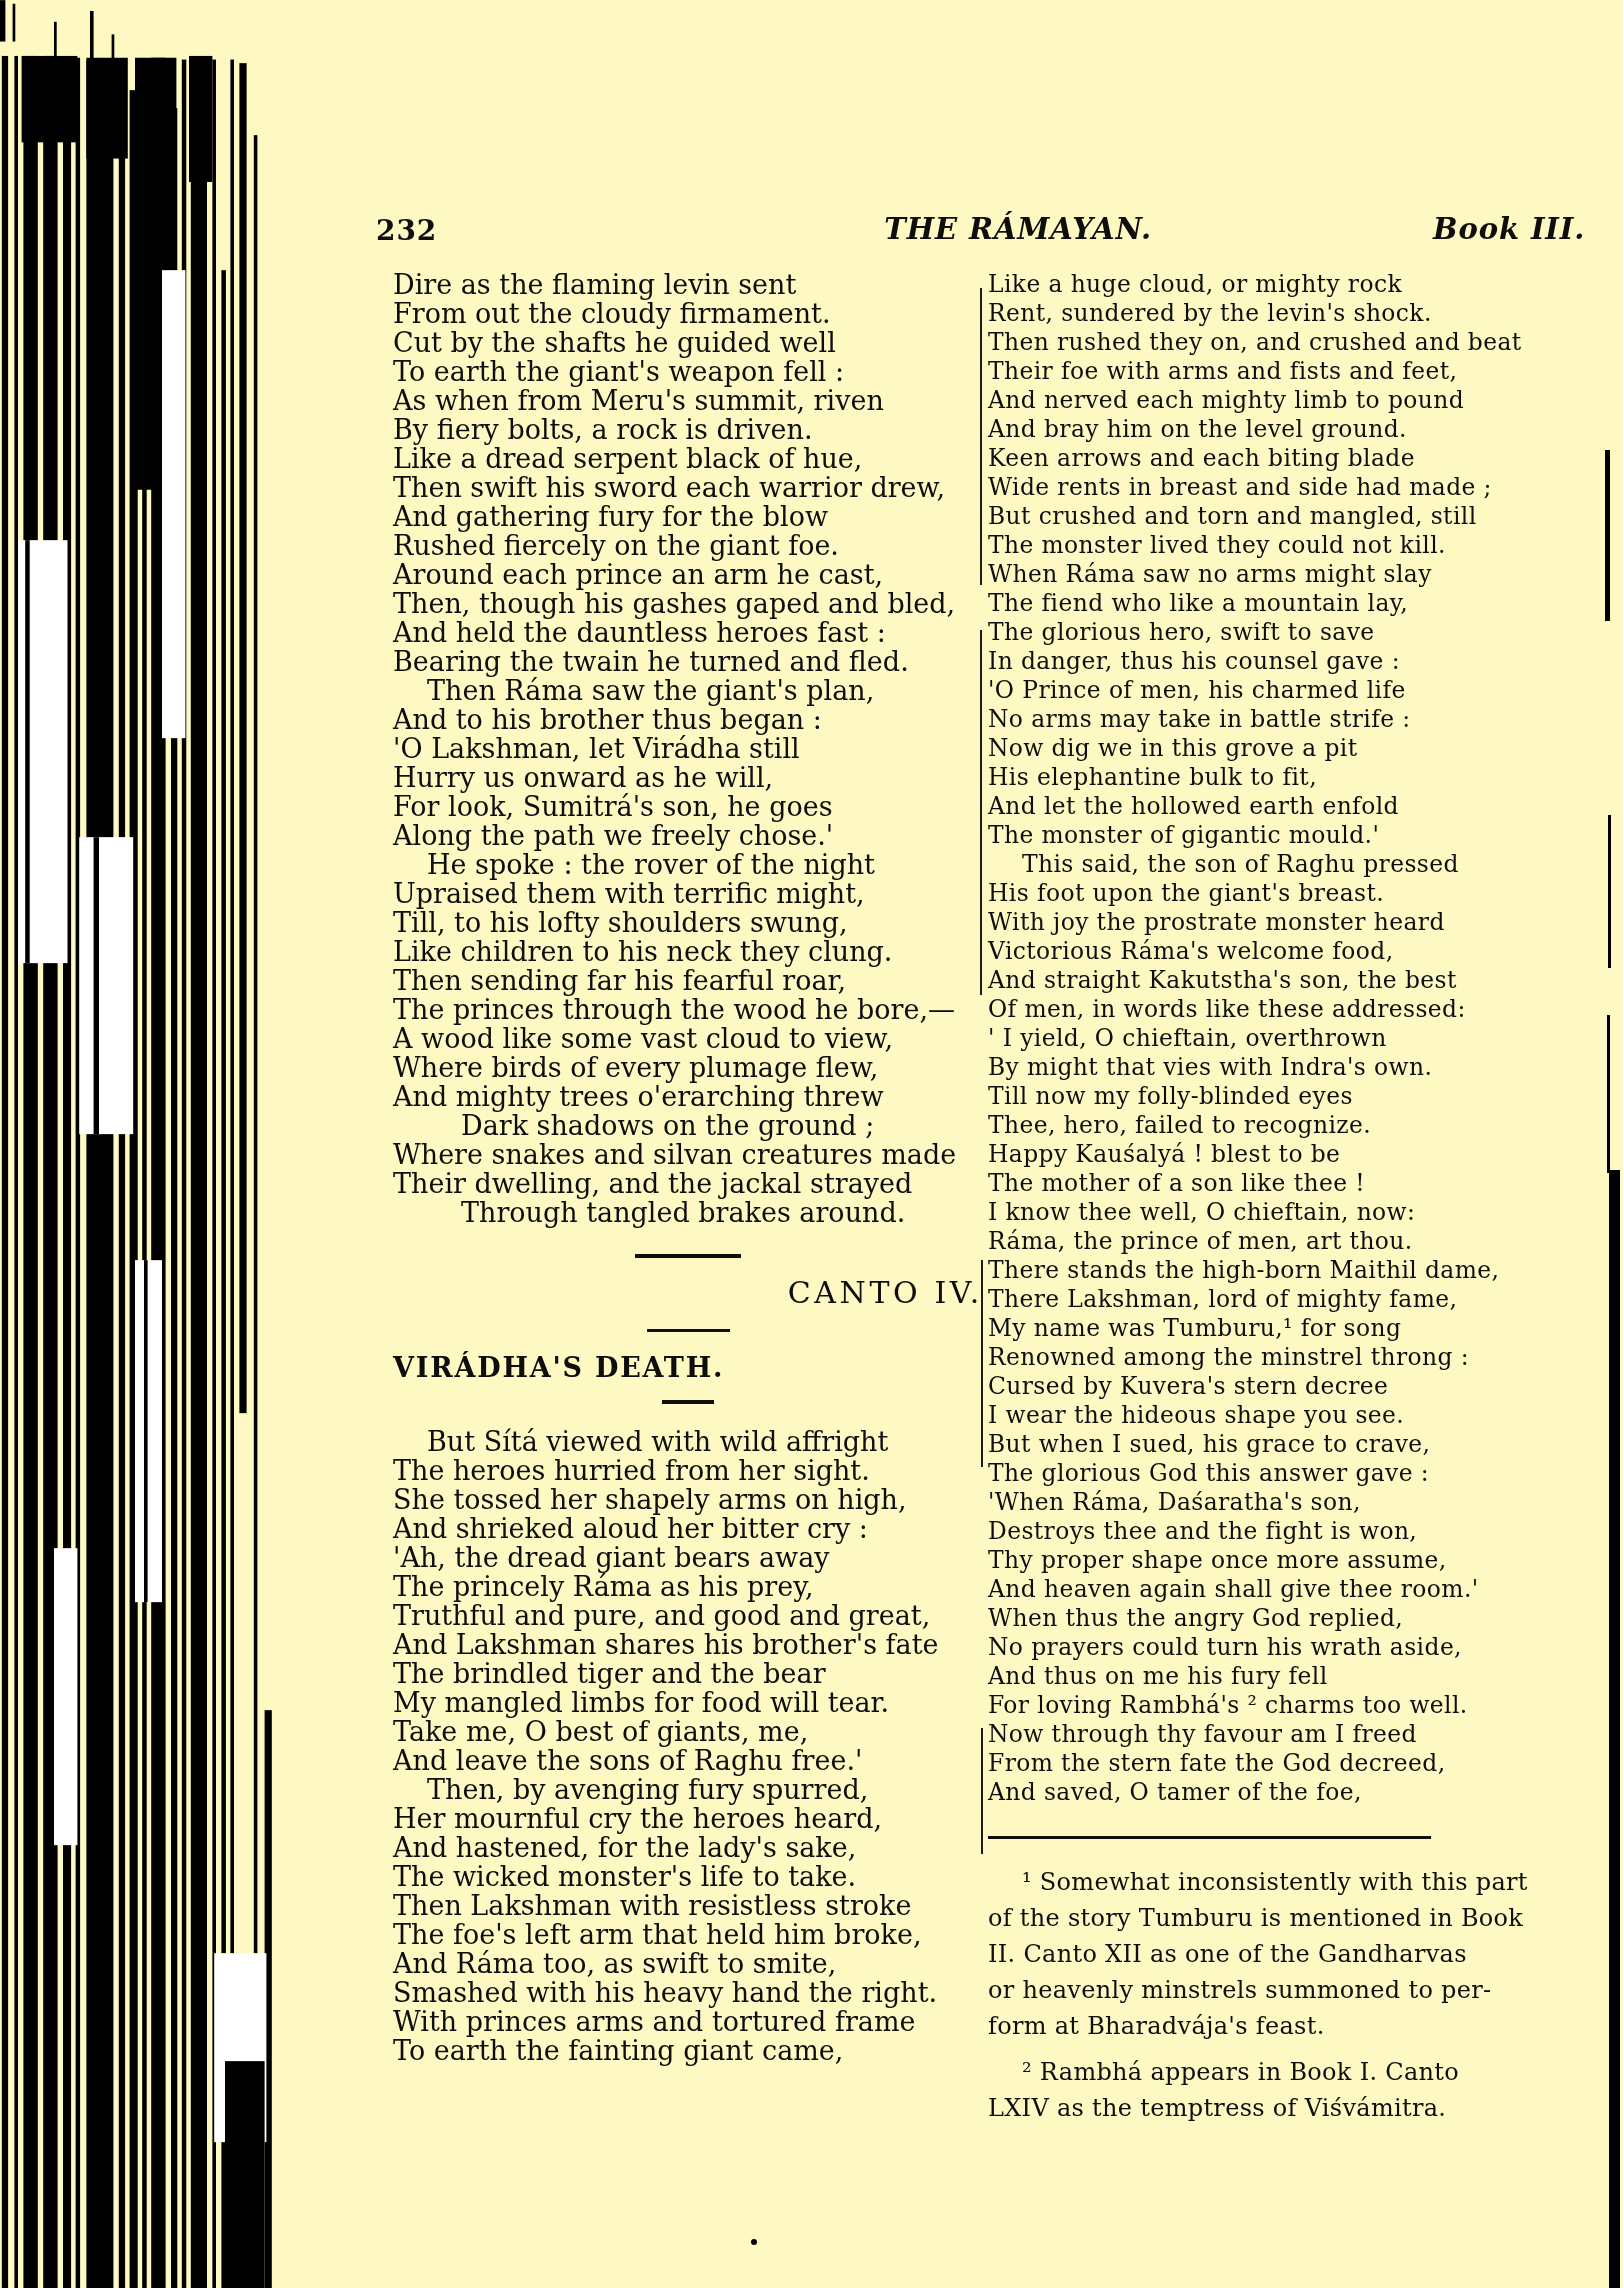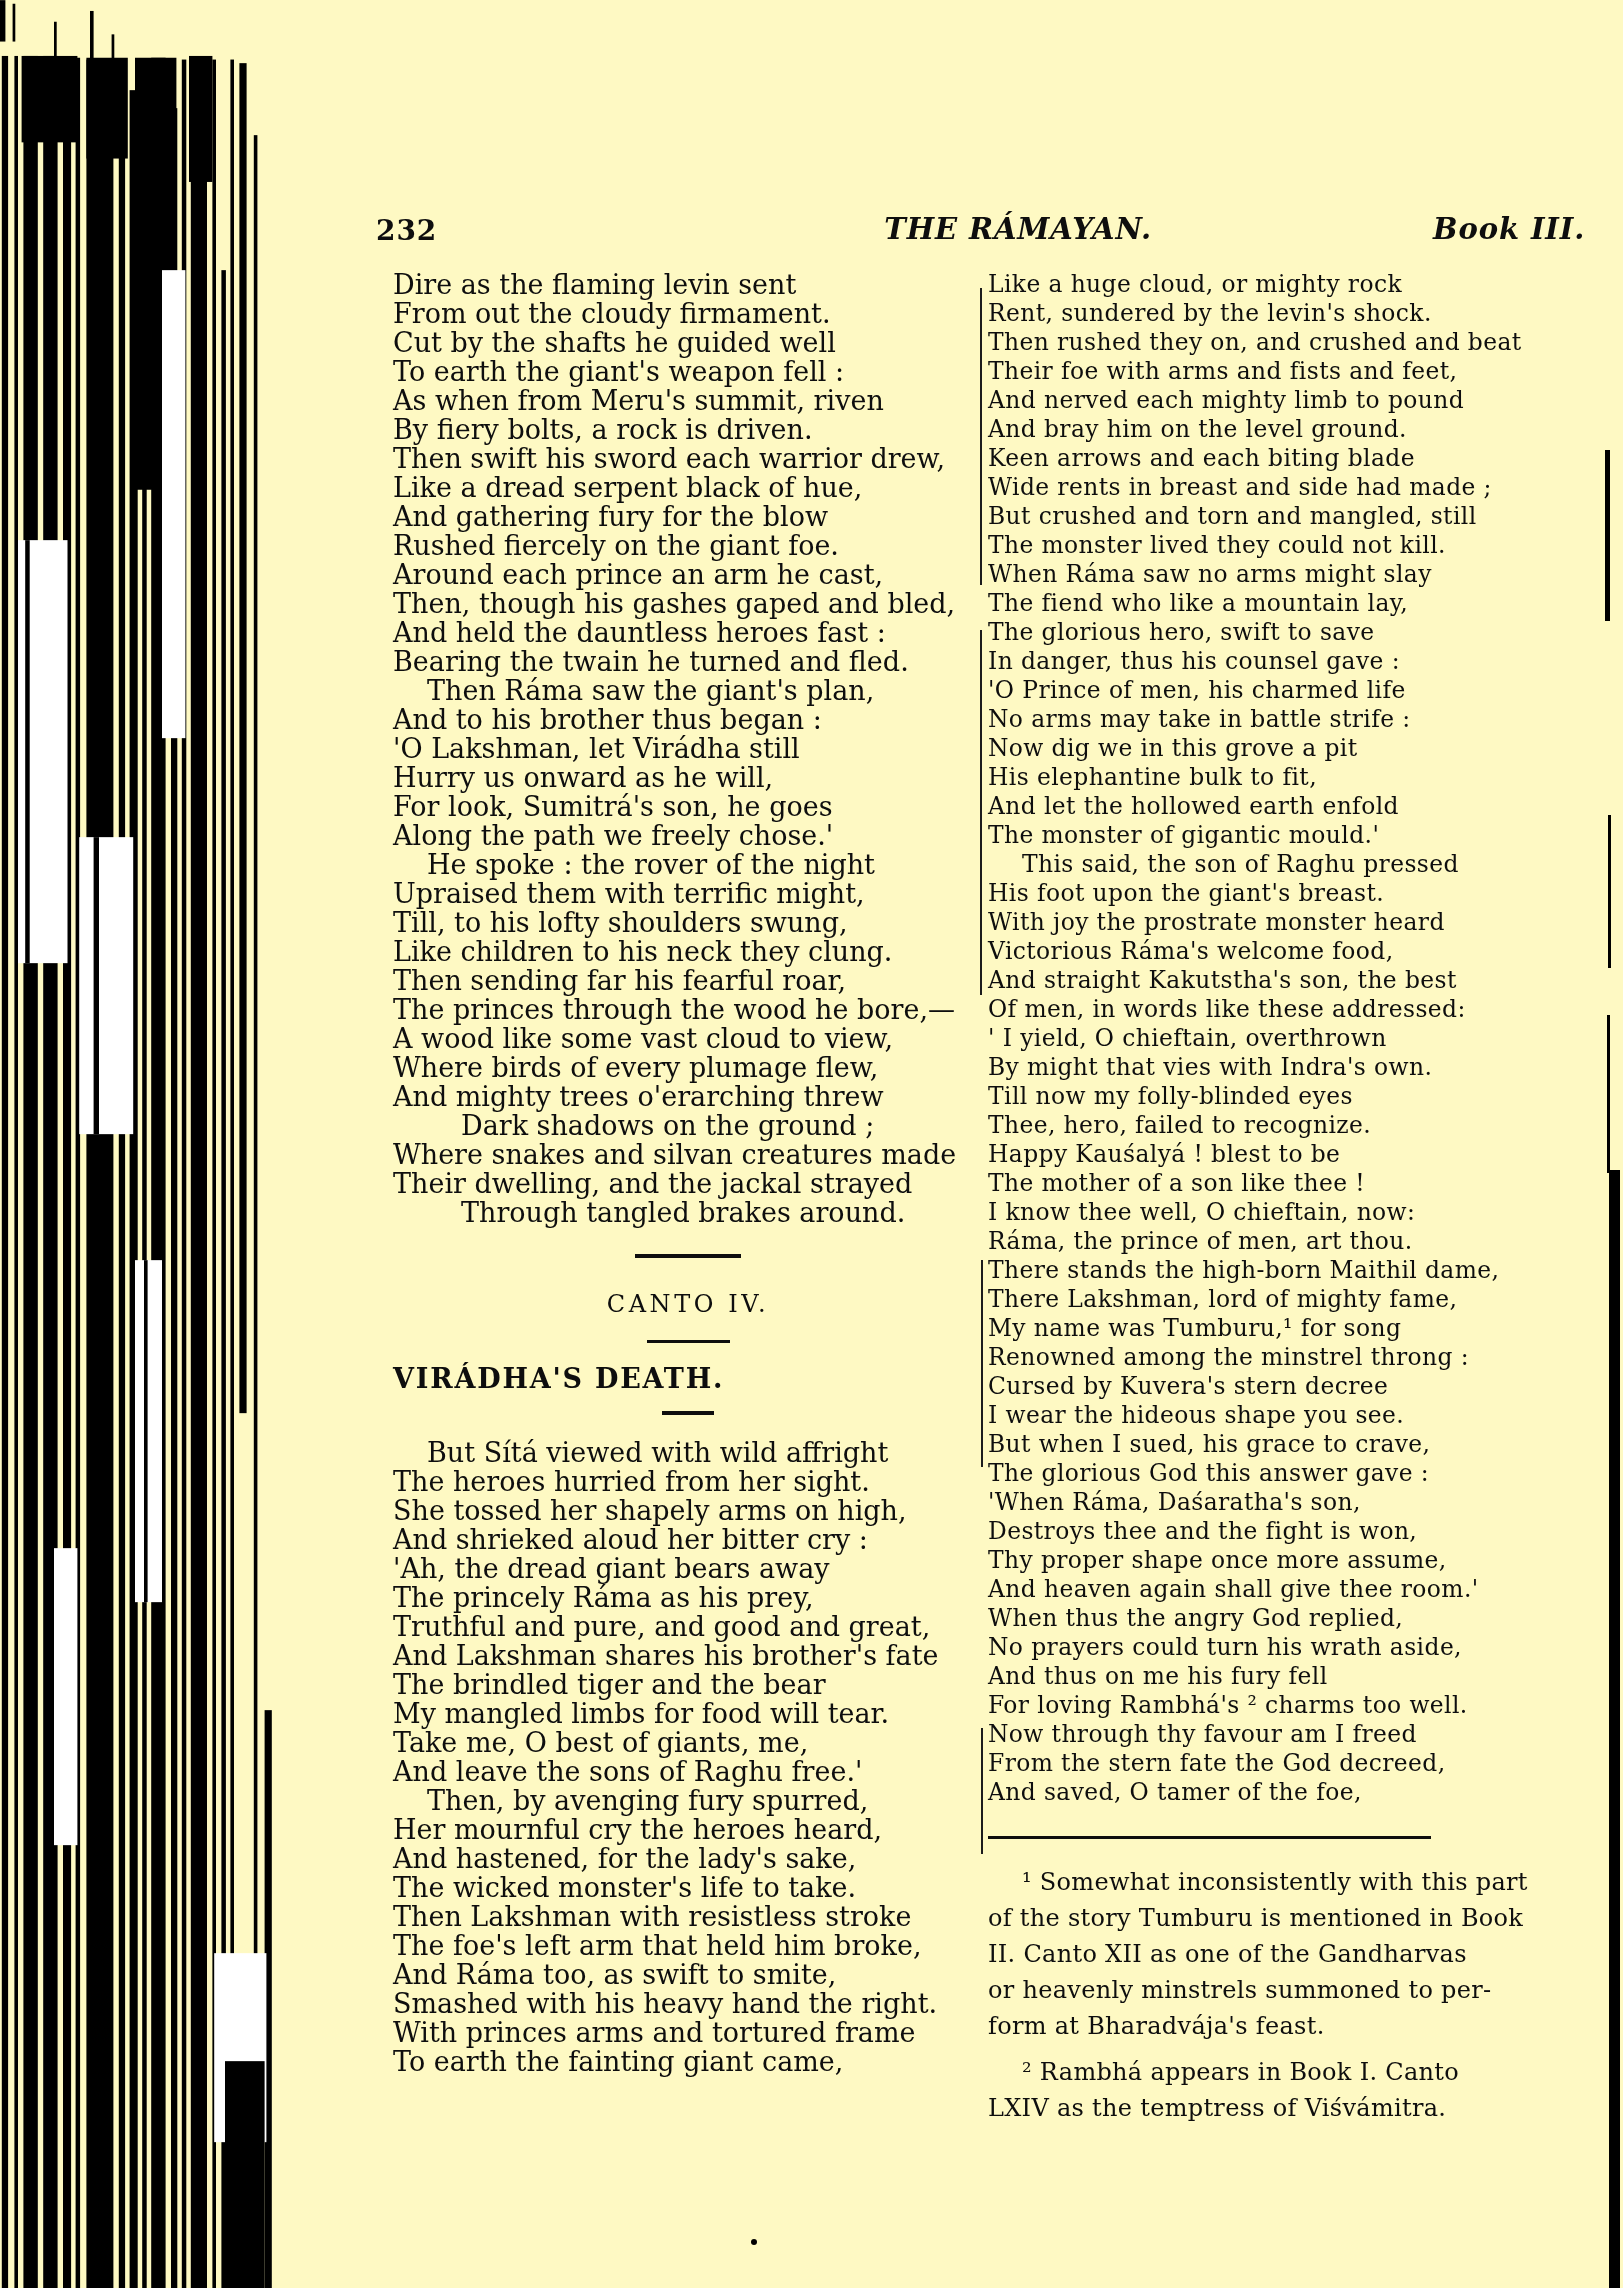"Then swift his sword each" div.vline { order: before "Like a dread serpent black" -> after "Like a dread serpent black" }
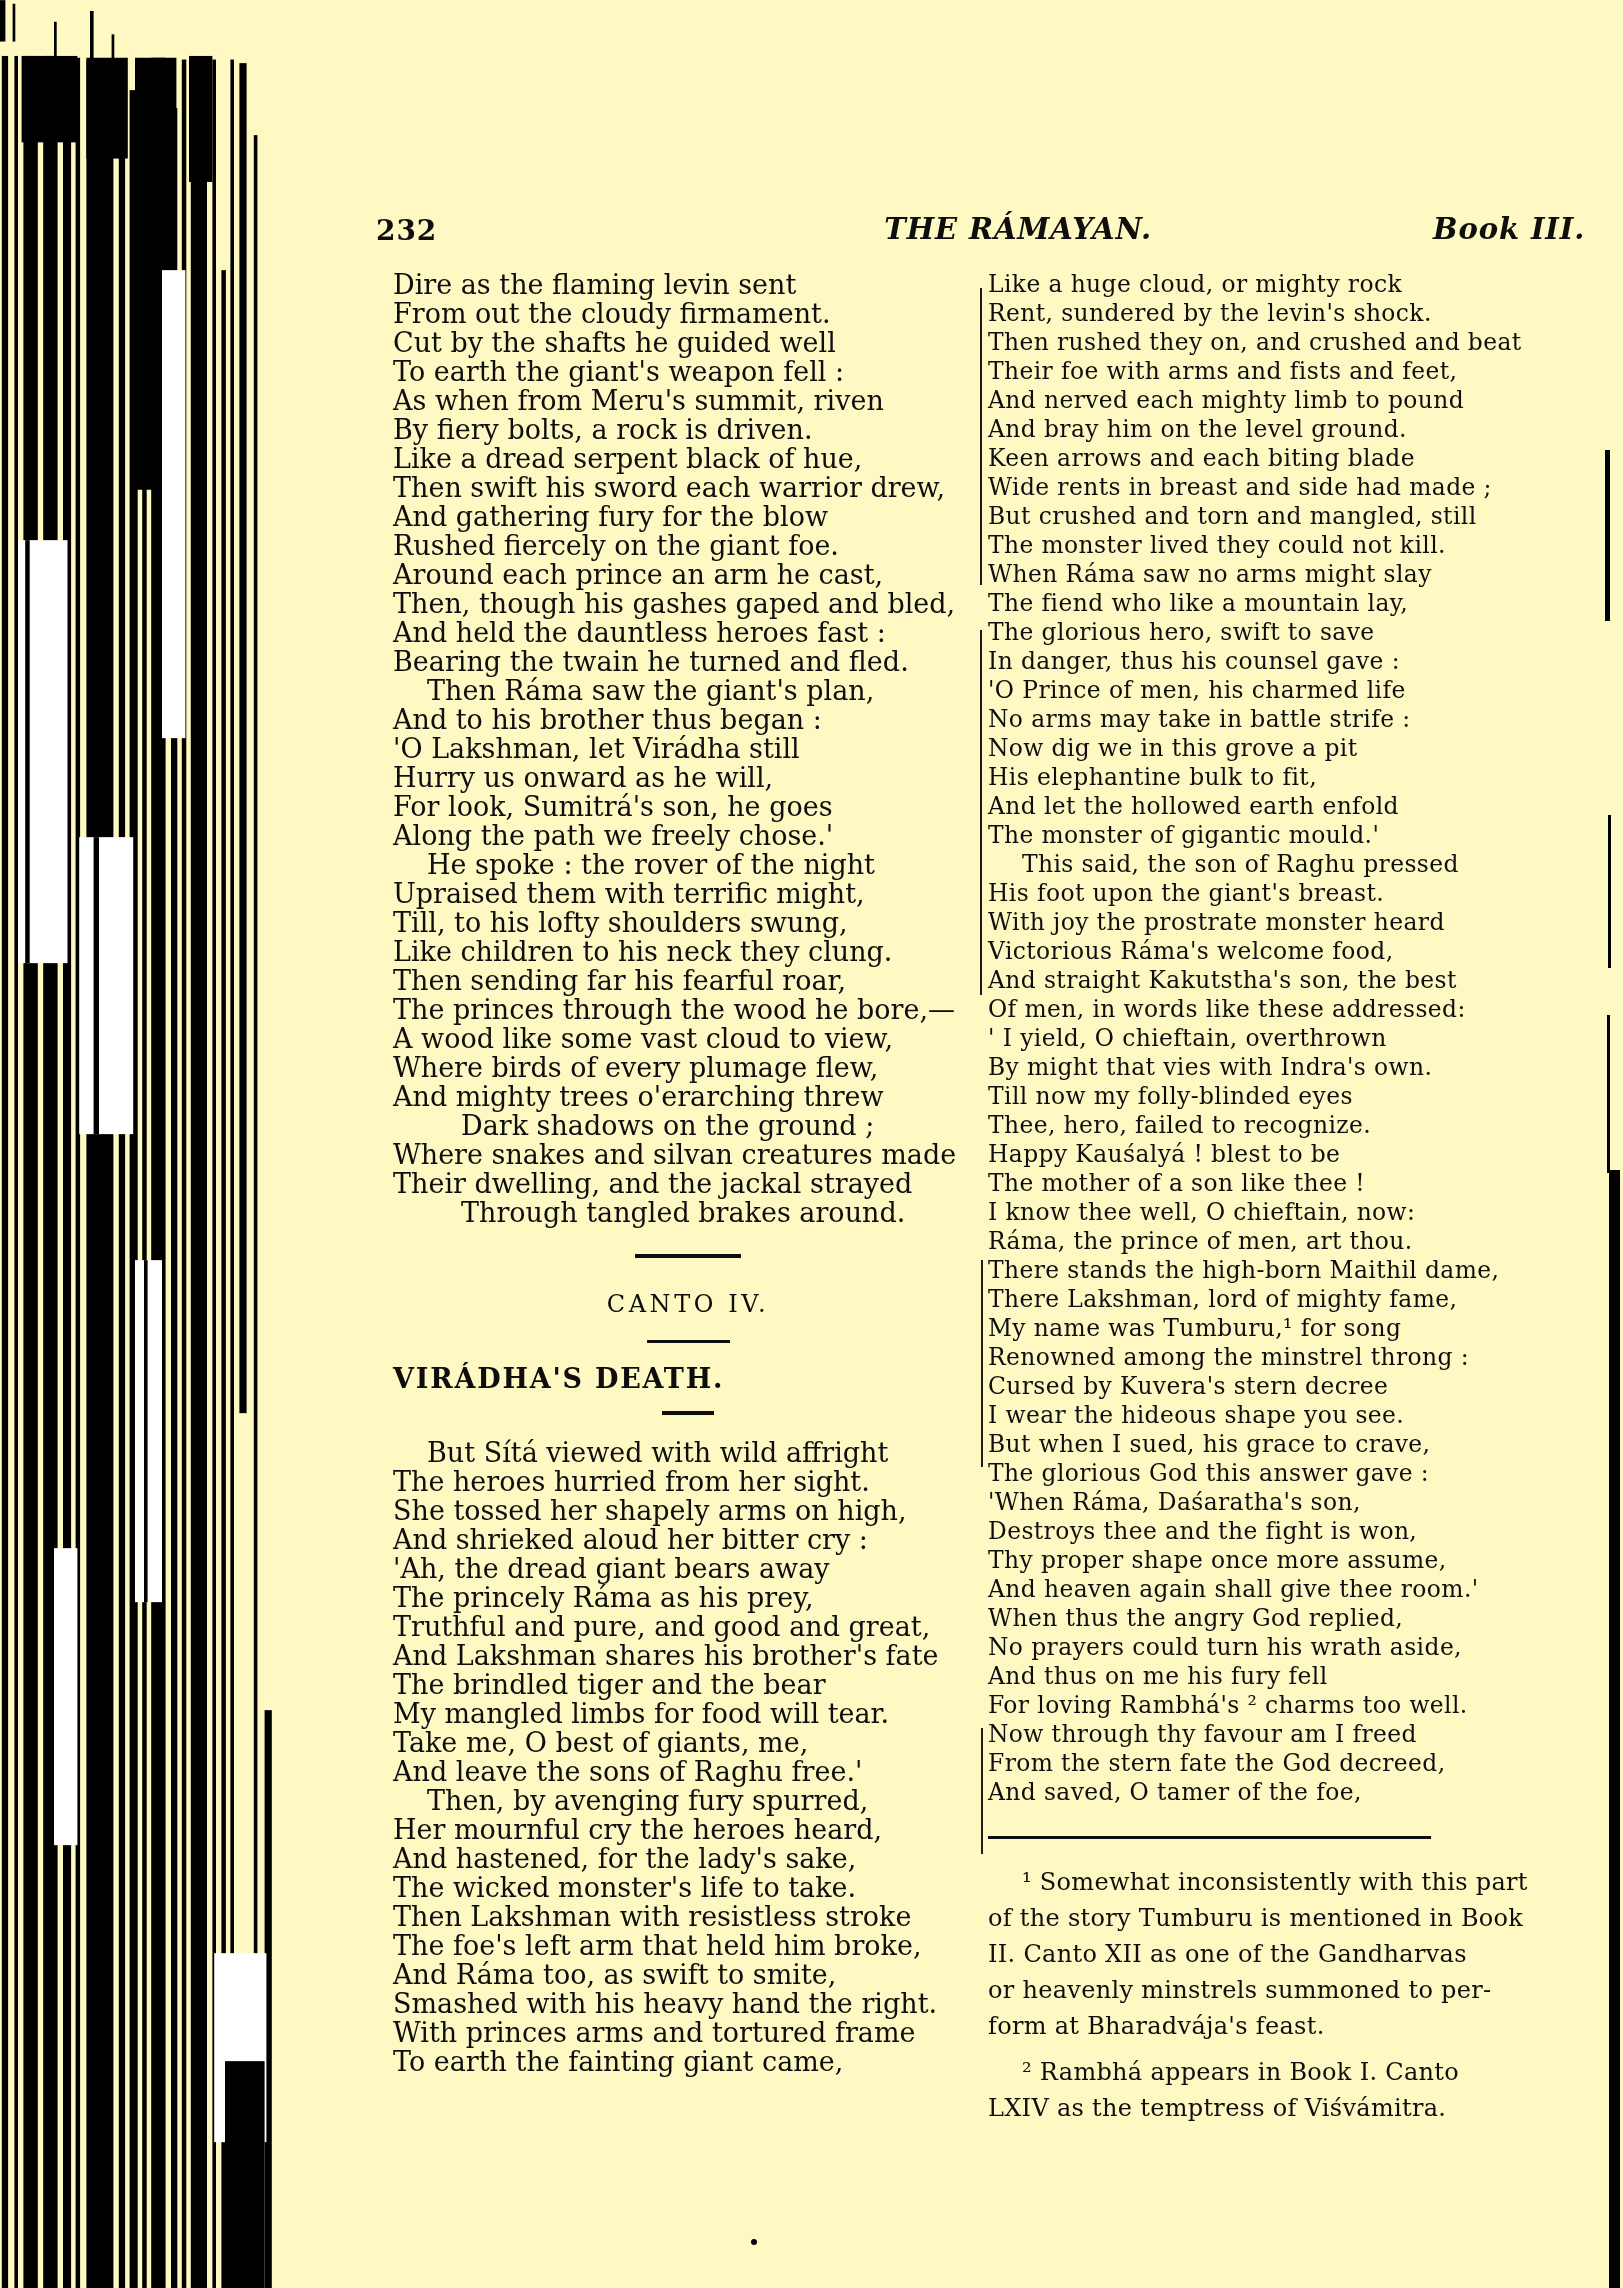"CANTO IV." .canto-title { font-size: 24px -> 30px; margin-top: 28px -> 17px; text-align: center -> right }
